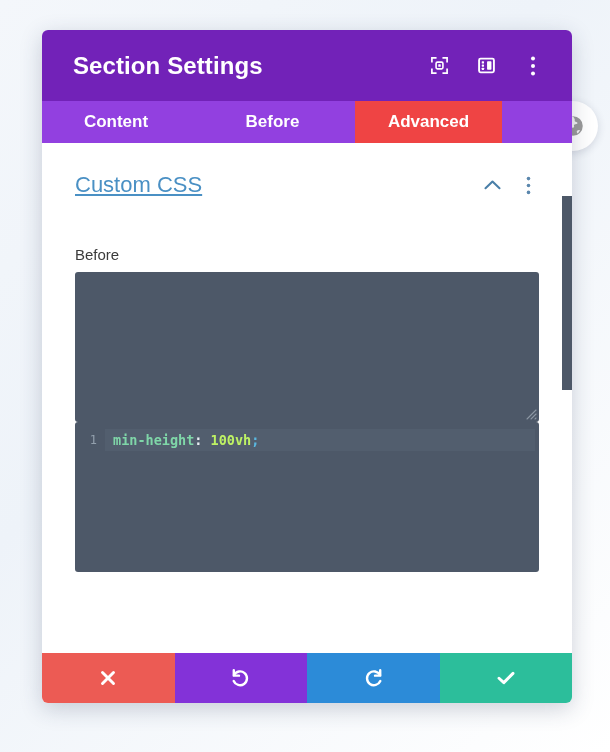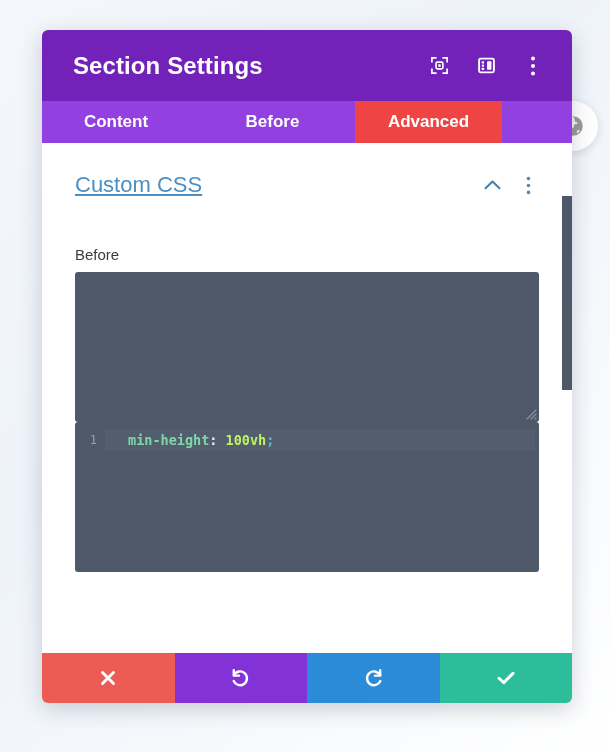"min-height" .tok-prop { margin-left: 15px -> none }
